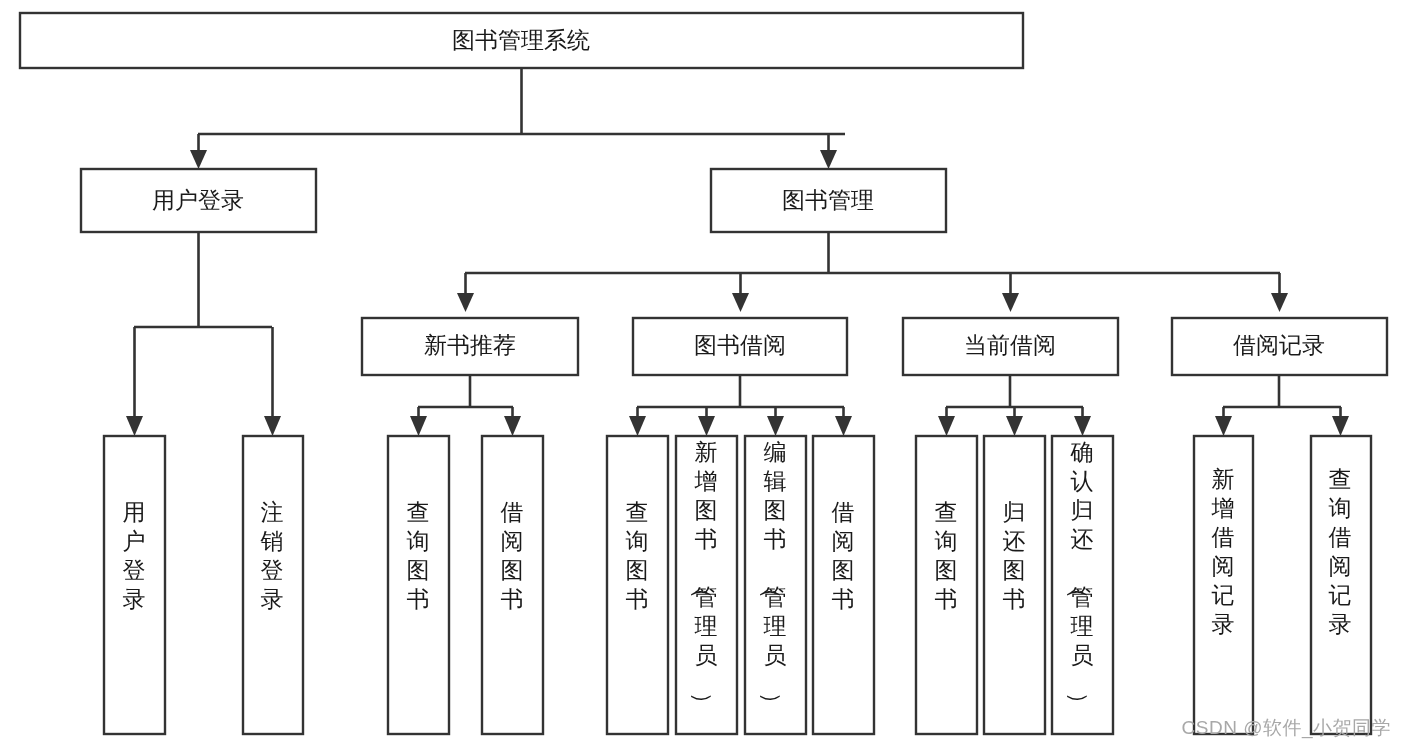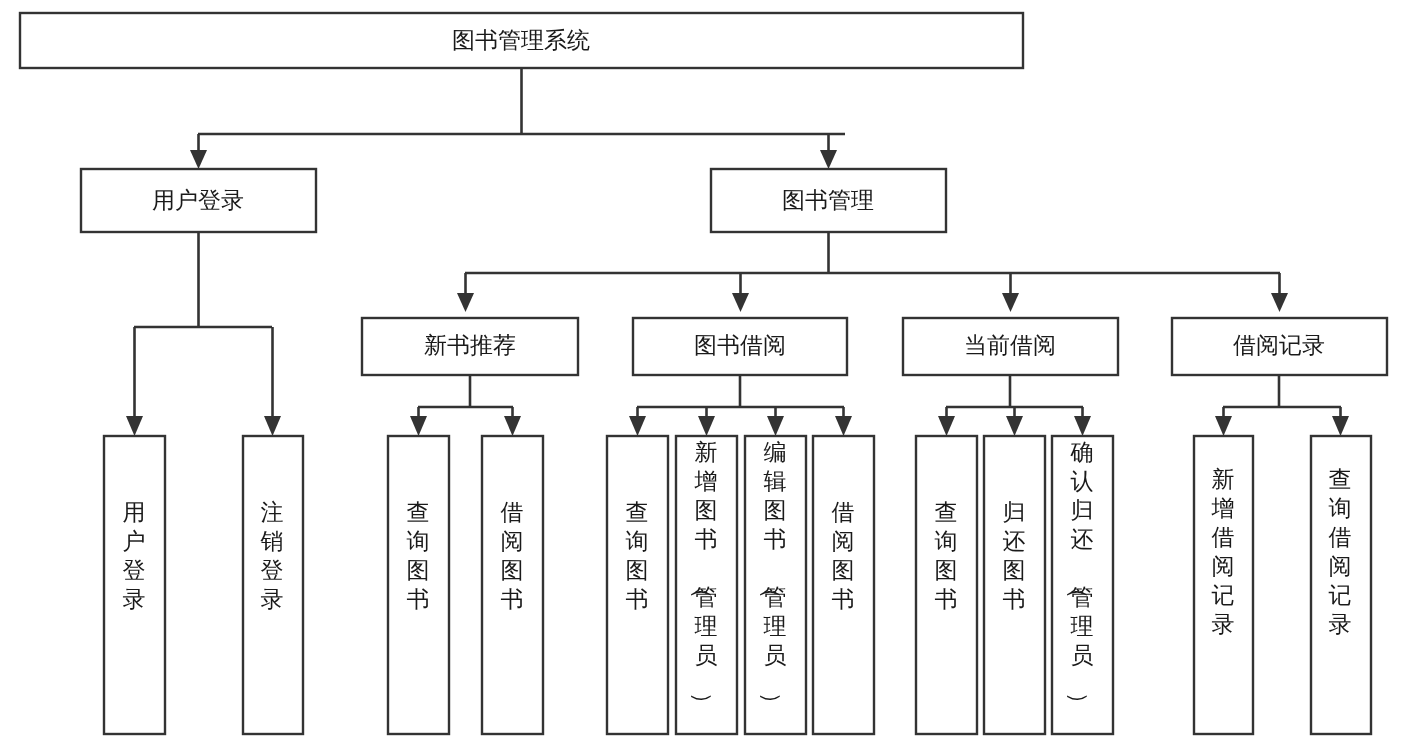"CSDN @软件_小贺同学" div.watermark-text { html: none -> <div>CSDN @软件_小贺同学</div> }
